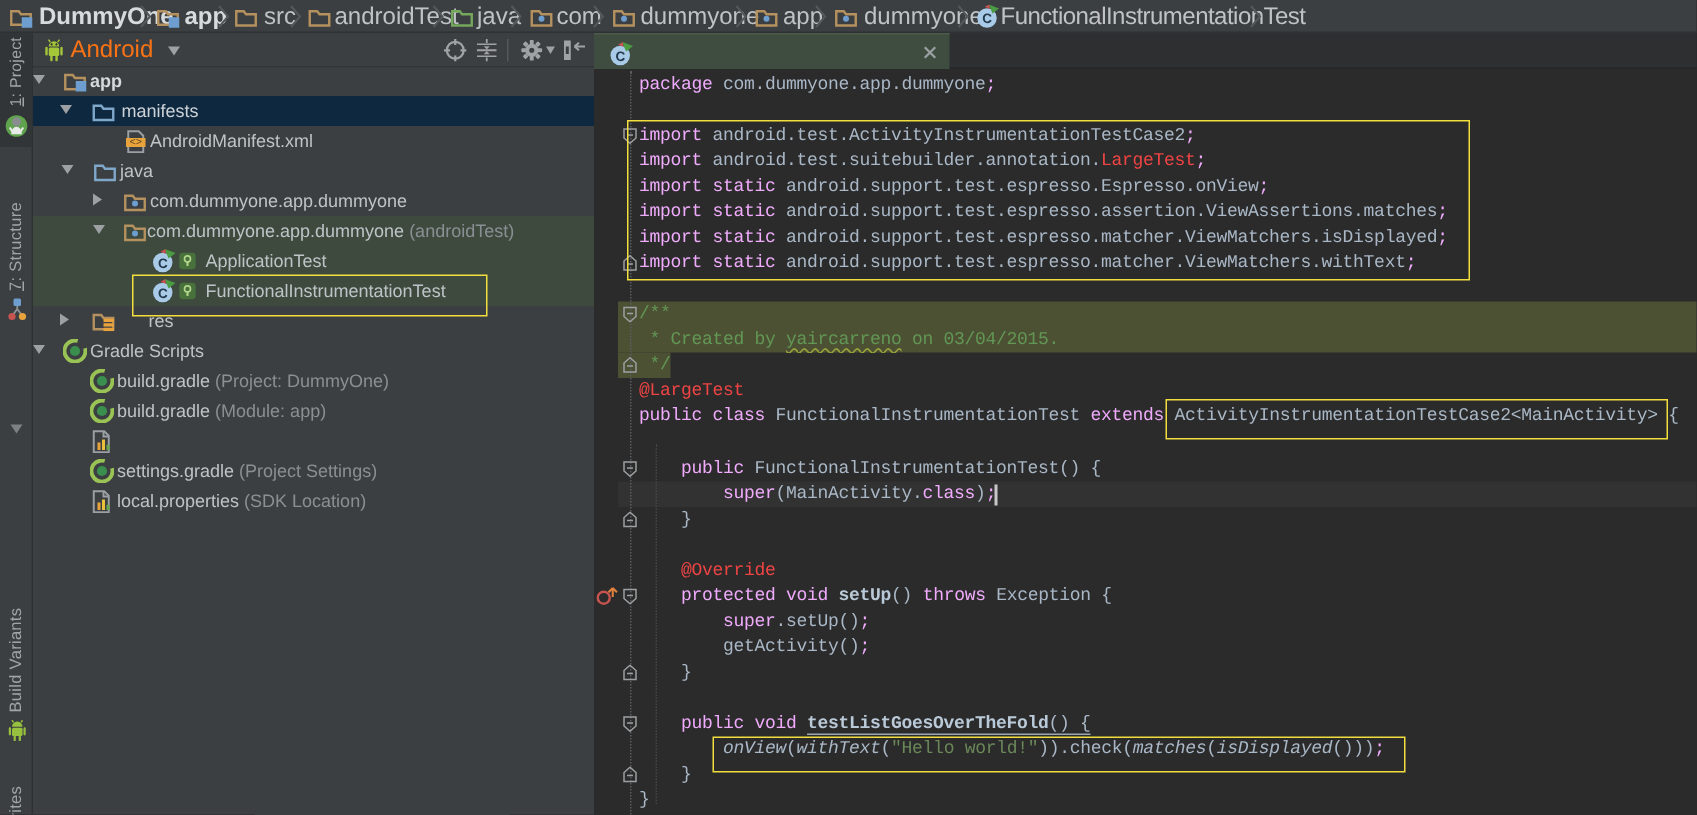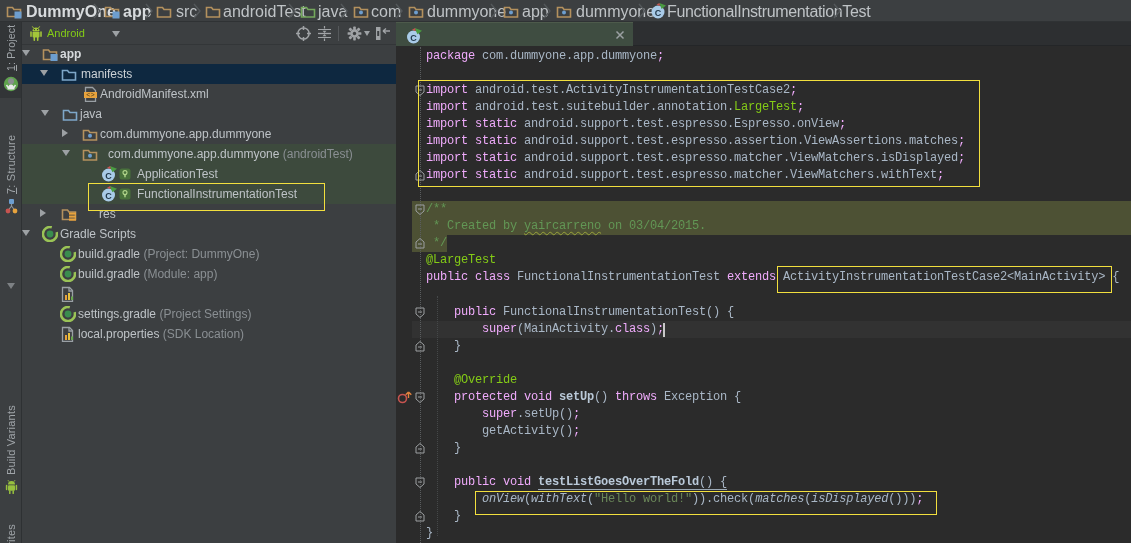"Android" span { color: #84cc16 -> #f97316; font-size: 11px -> 16px }
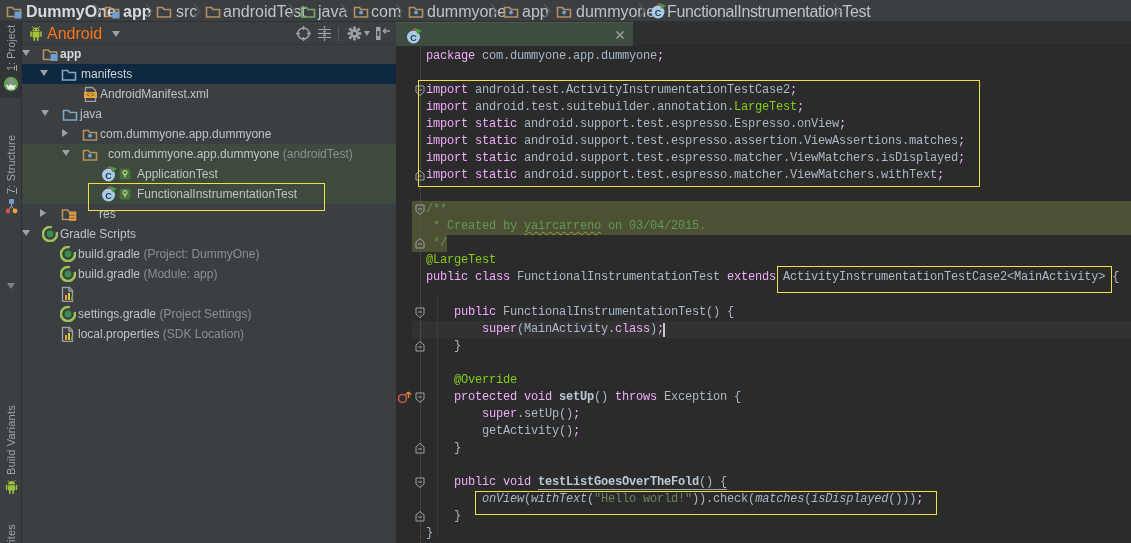"LargeTest" #code .a { color: #84cc16 -> #ef4444 }
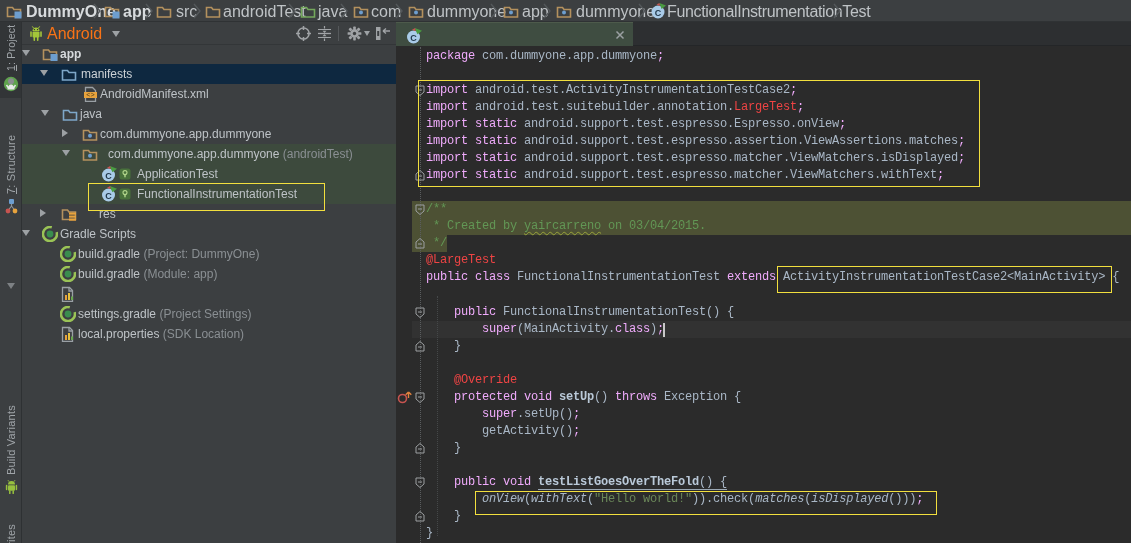"com.dummyone.app.dummyone (androidTest)" span.tx { left: 86px -> 76px }
